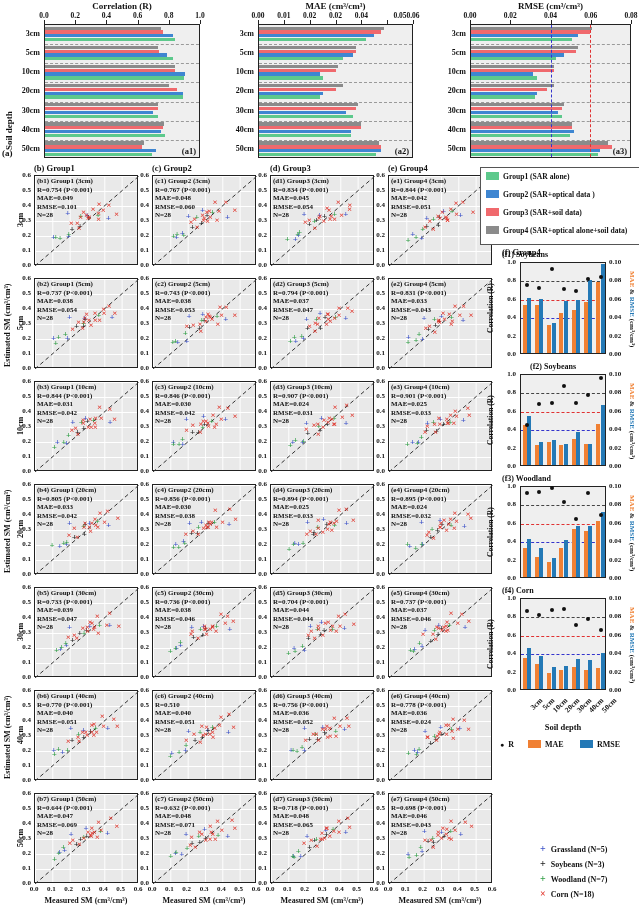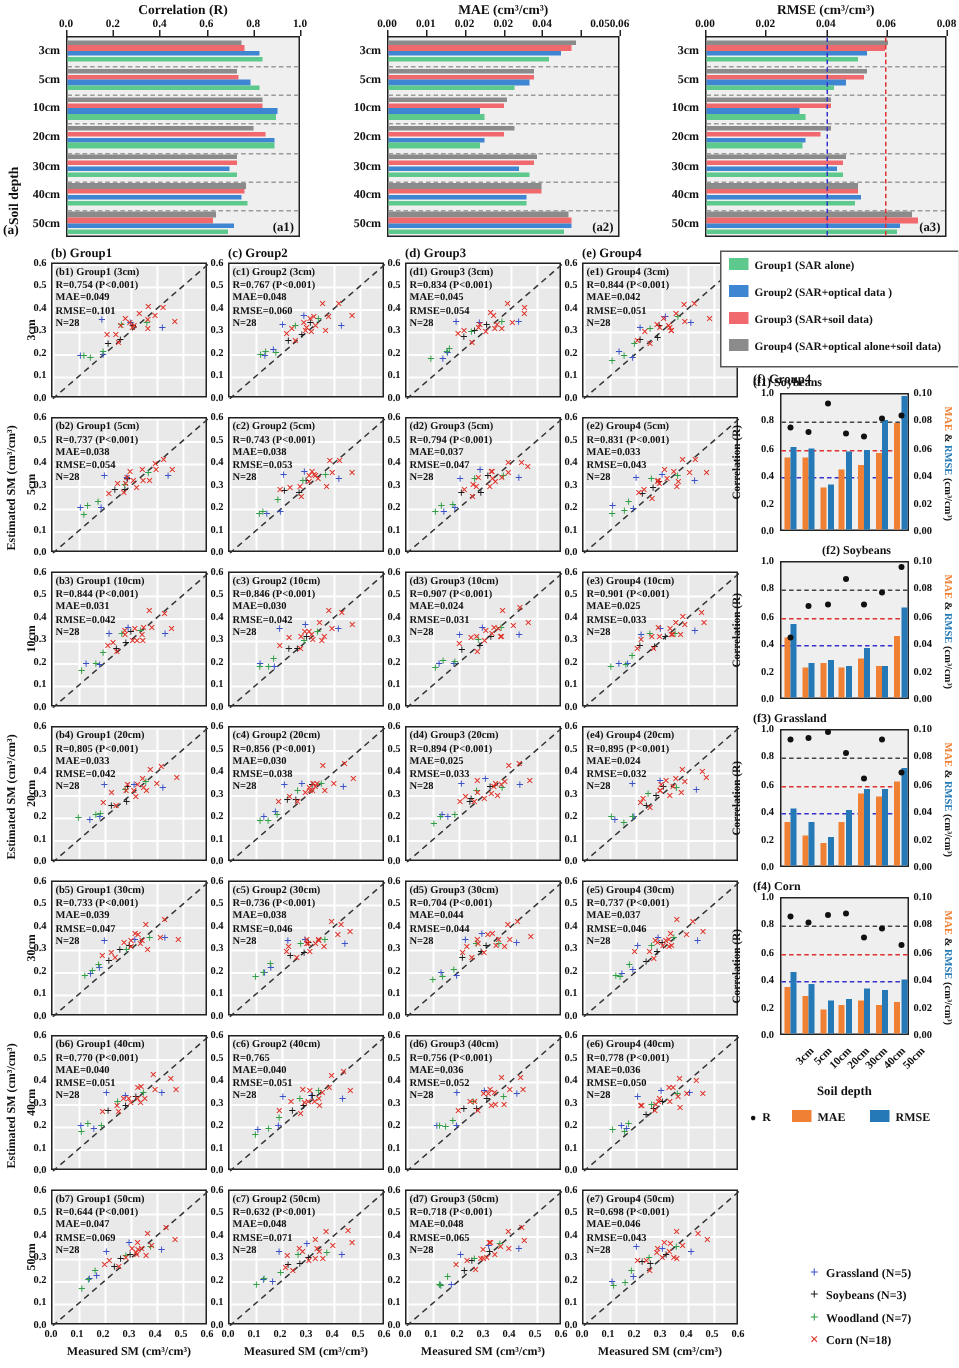"(f2) Soybeans" div.hdr { left: 526px -> 508px }
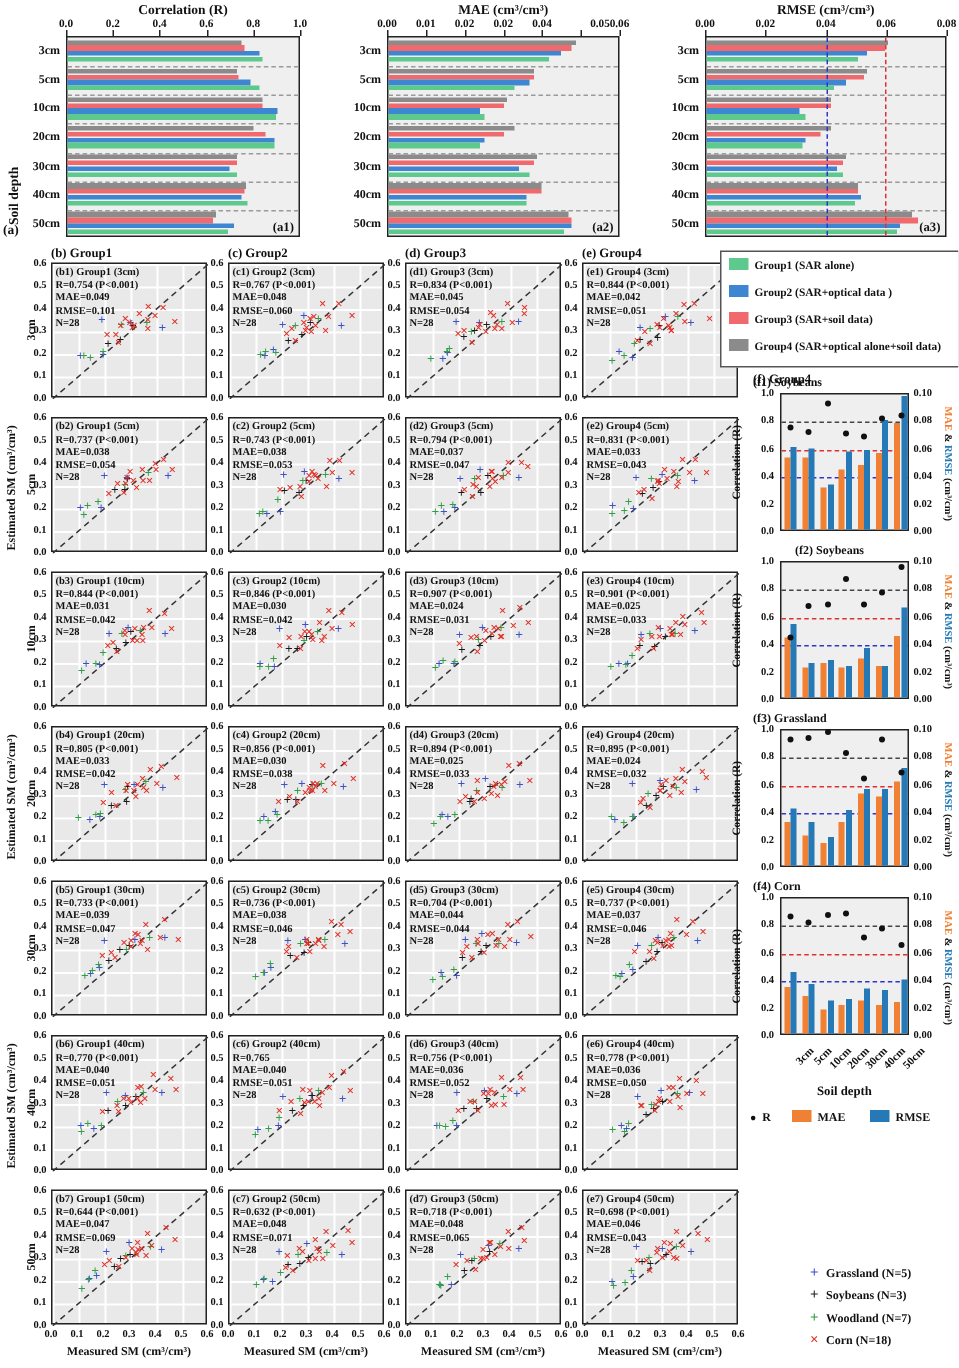"(f3) Grassland" div.hdr { text: Grassland -> Woodland }
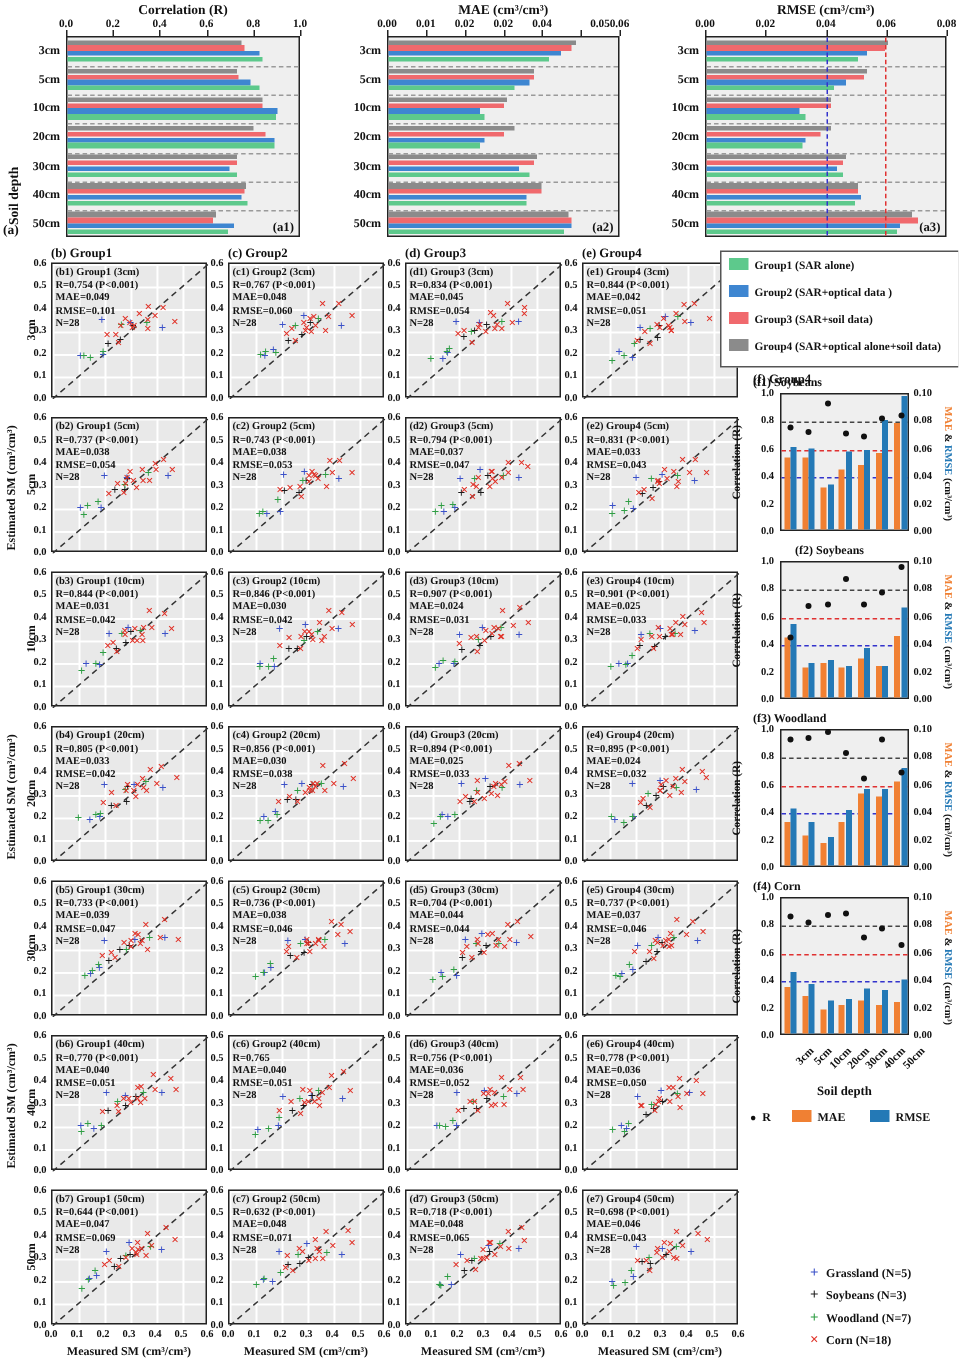"R=0.765" div { text: 0.765 -> 0.510 }
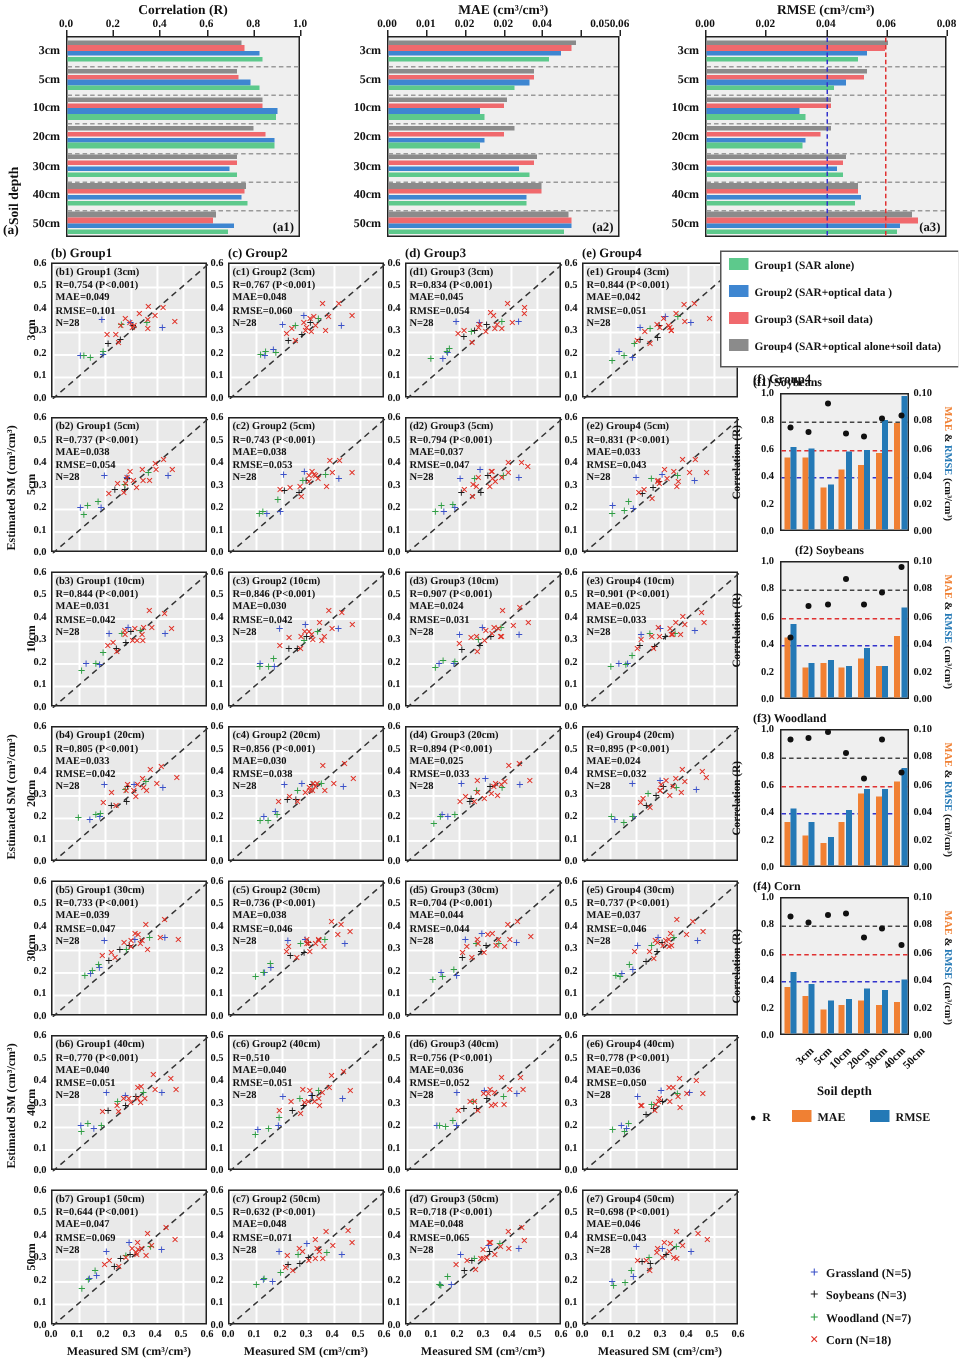"RMSE=0.050" div { text: 0.050 -> 0.024 }
